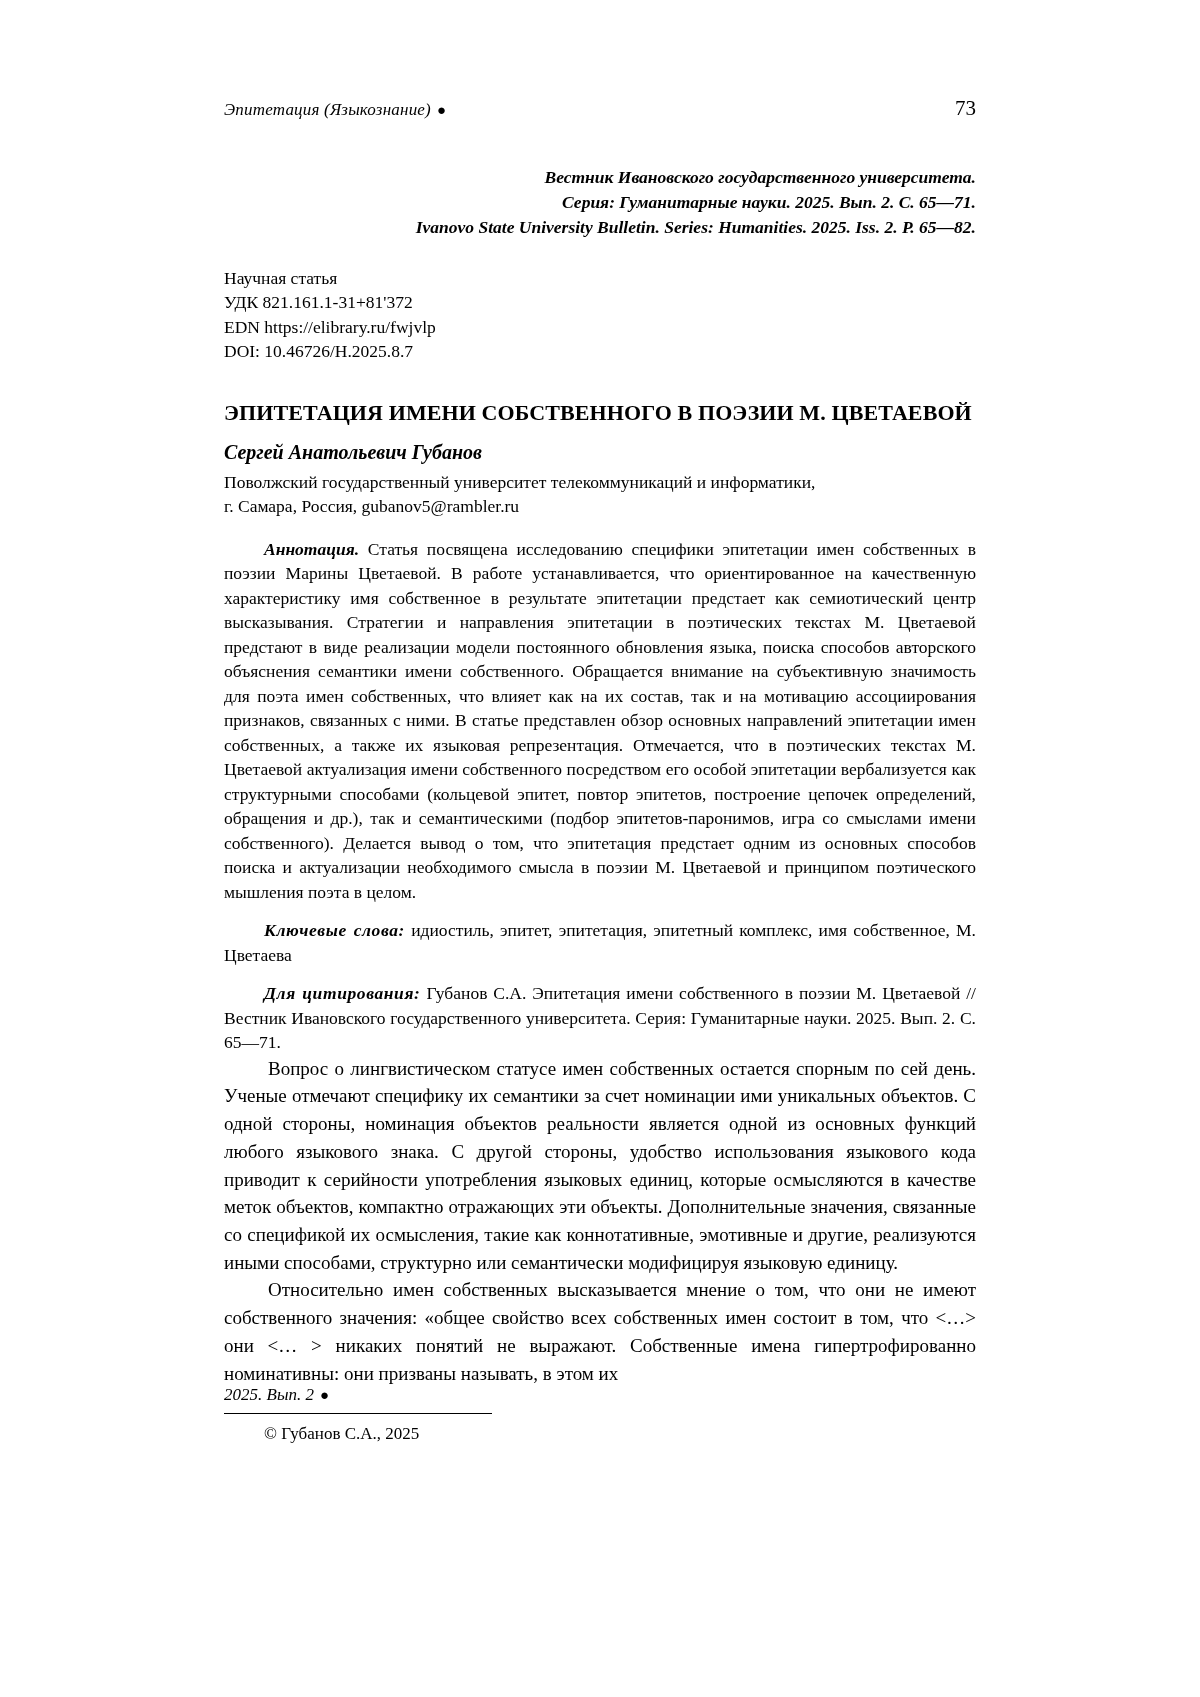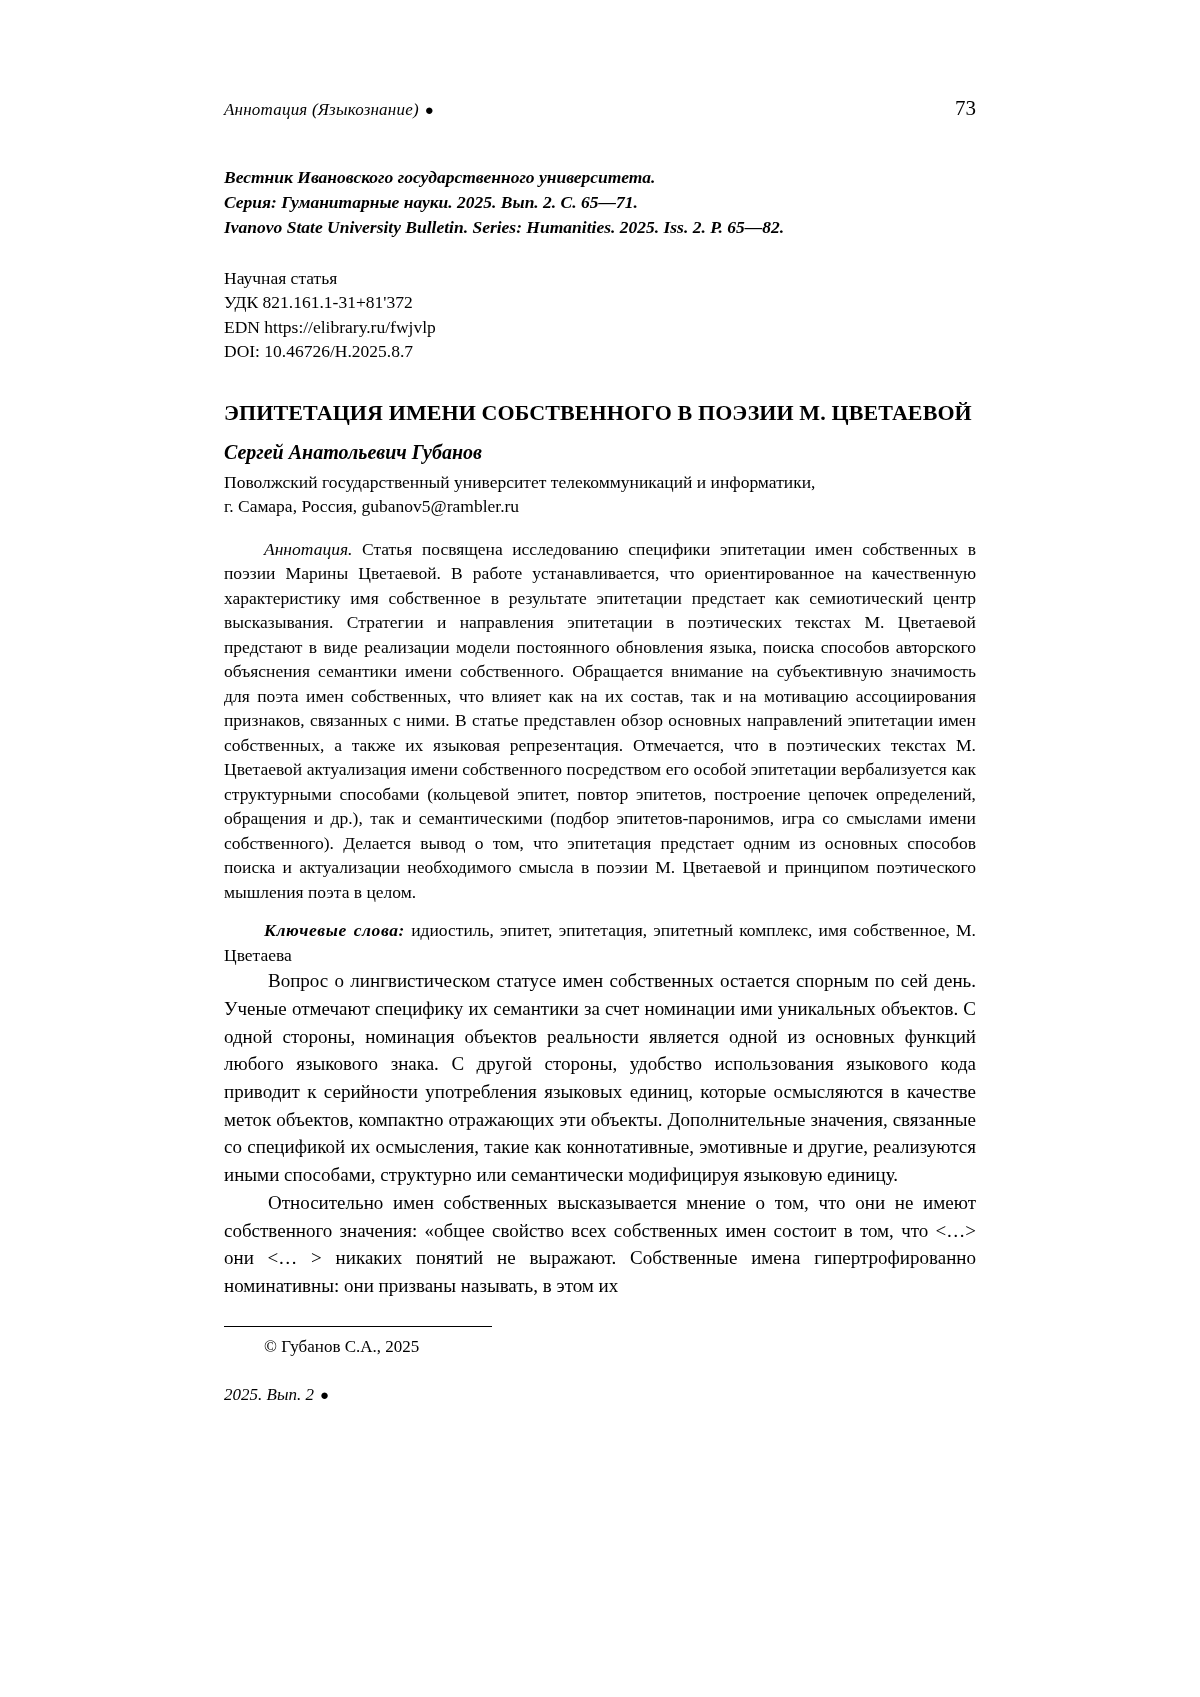"Аннотация (Языкознание)" span { text: Аннотация -> Эпитетация }
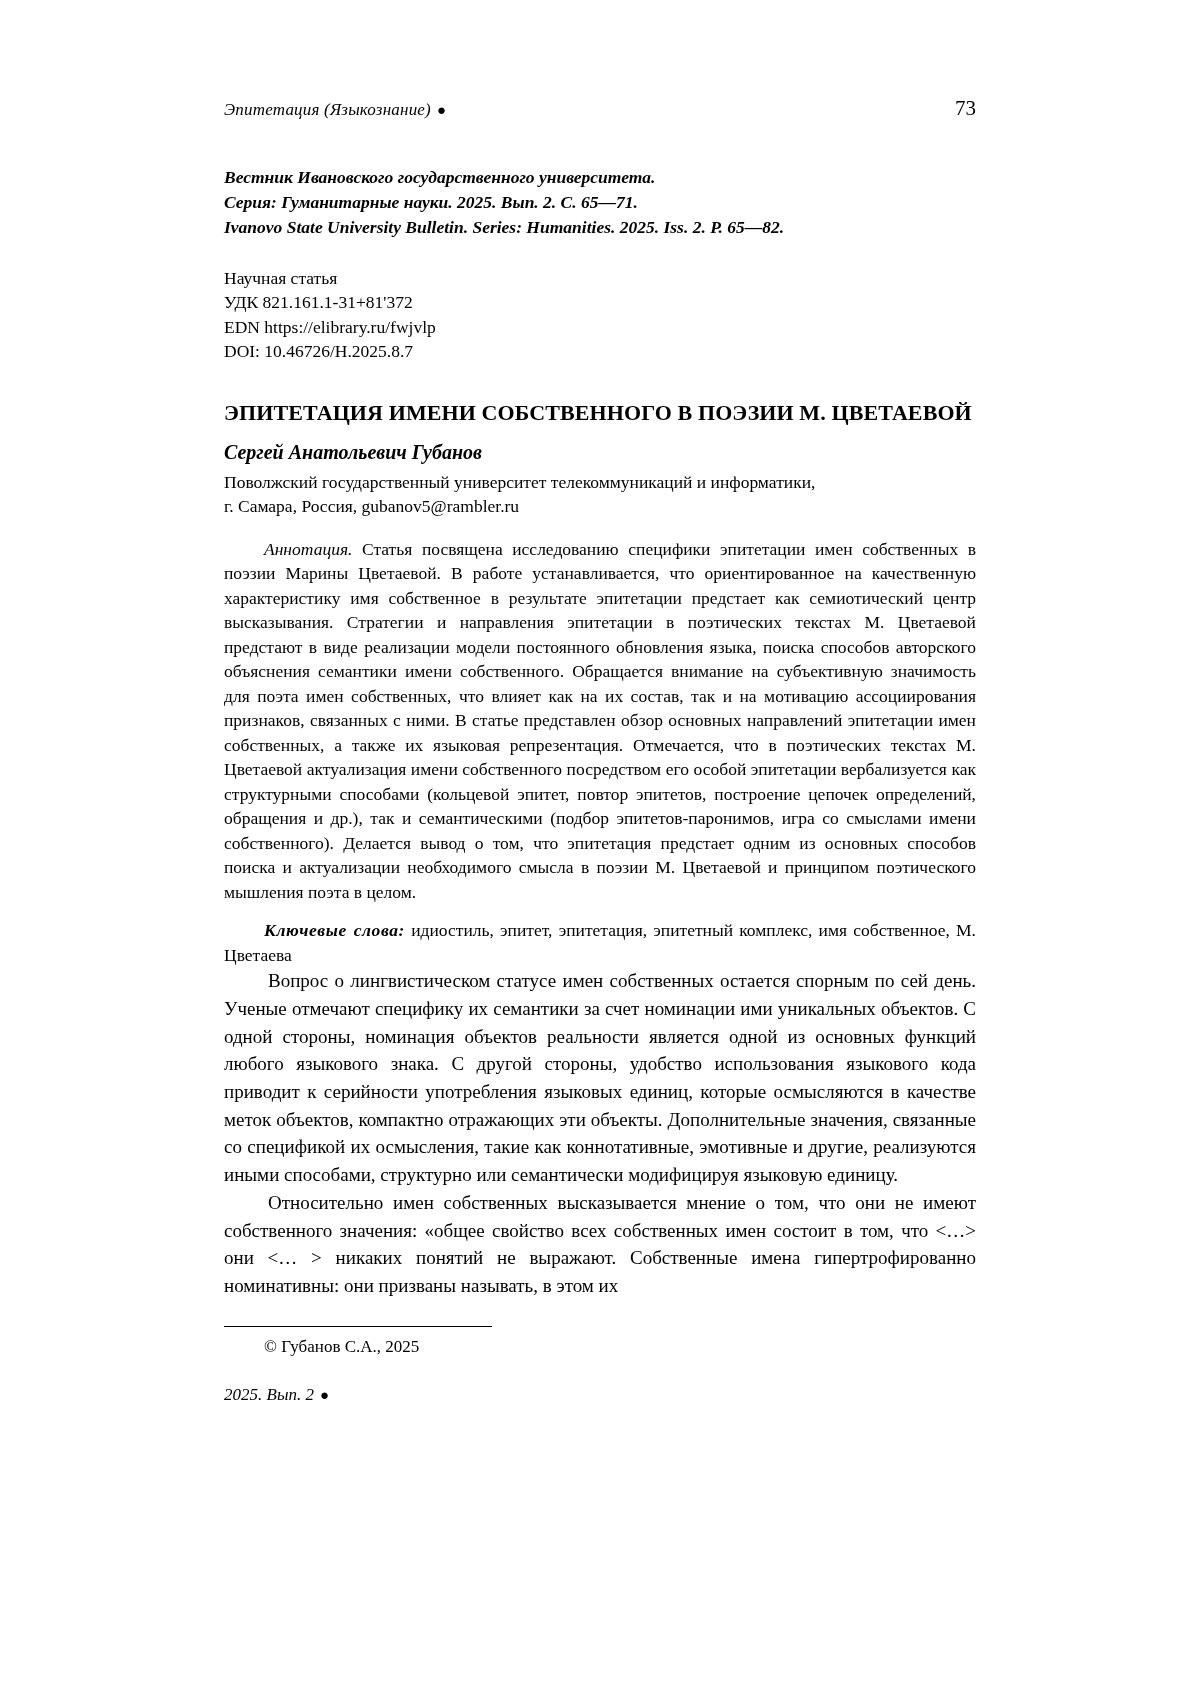"Вестник Ивановского государственного" .journal div { text-align: none -> right }
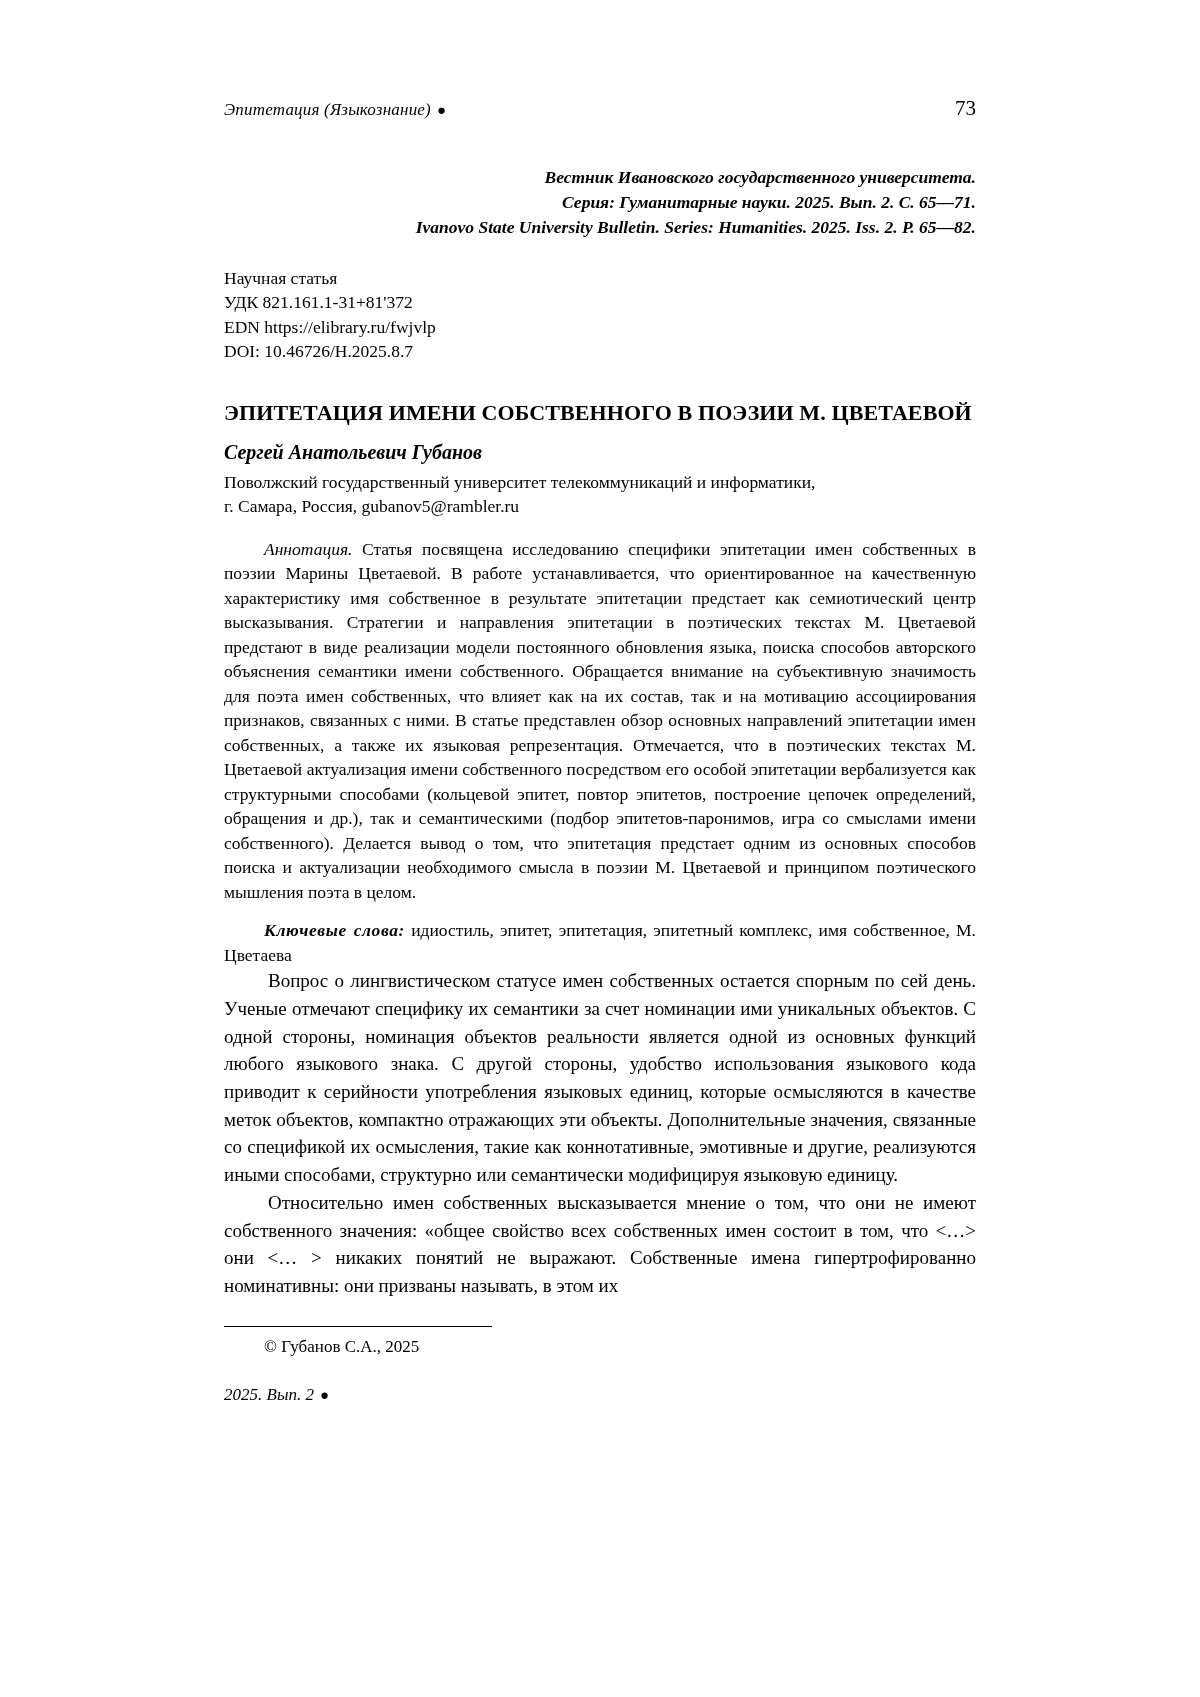"Аннотация." .lead { font-weight: normal -> bold }
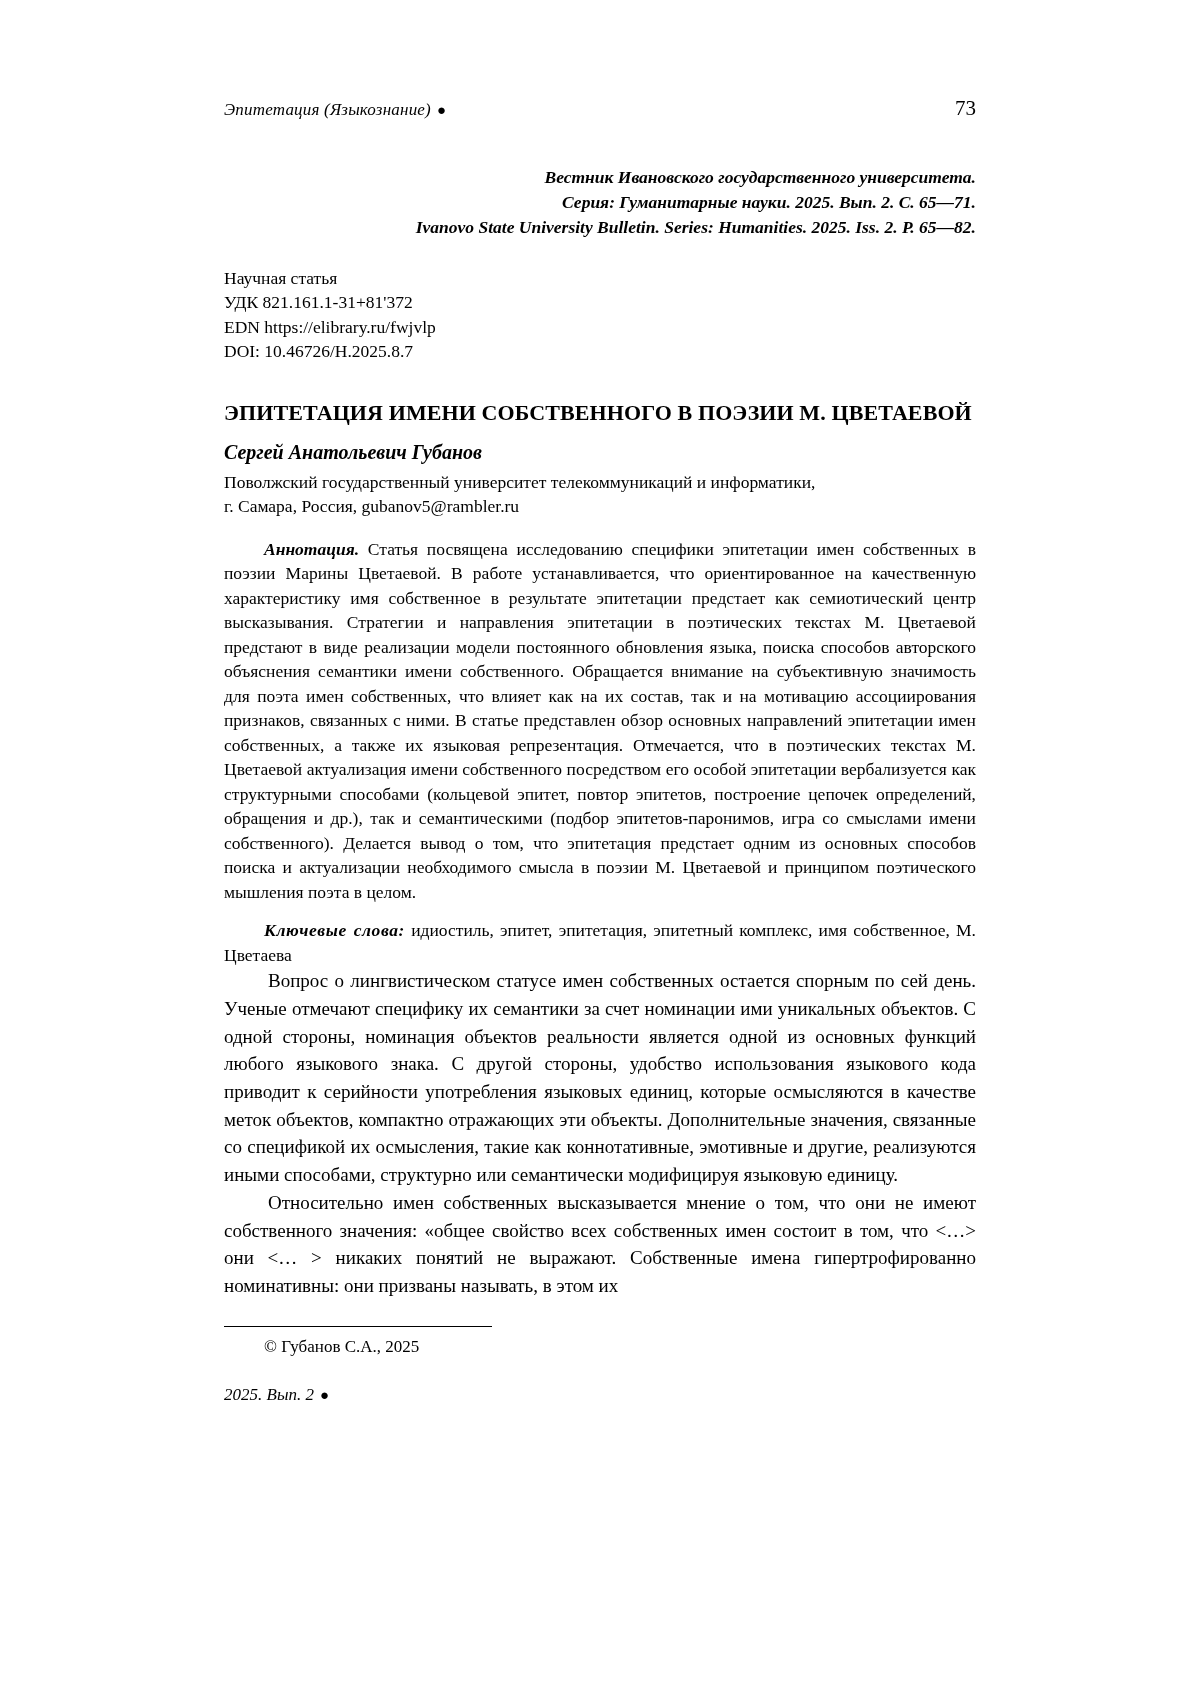"Для цитирования: Губанов С.А. Эпитетация" p.just { html: none -> <p><span>Для цитирования:</span><span> Губанов С.А. Эпитетация имени собственного в поэзии М. Цветаевой // Вестник Ивановского государственного университета. Серия: Гуманитарные науки. 2025. Вып. 2. С. 65—71.</span></p> }
